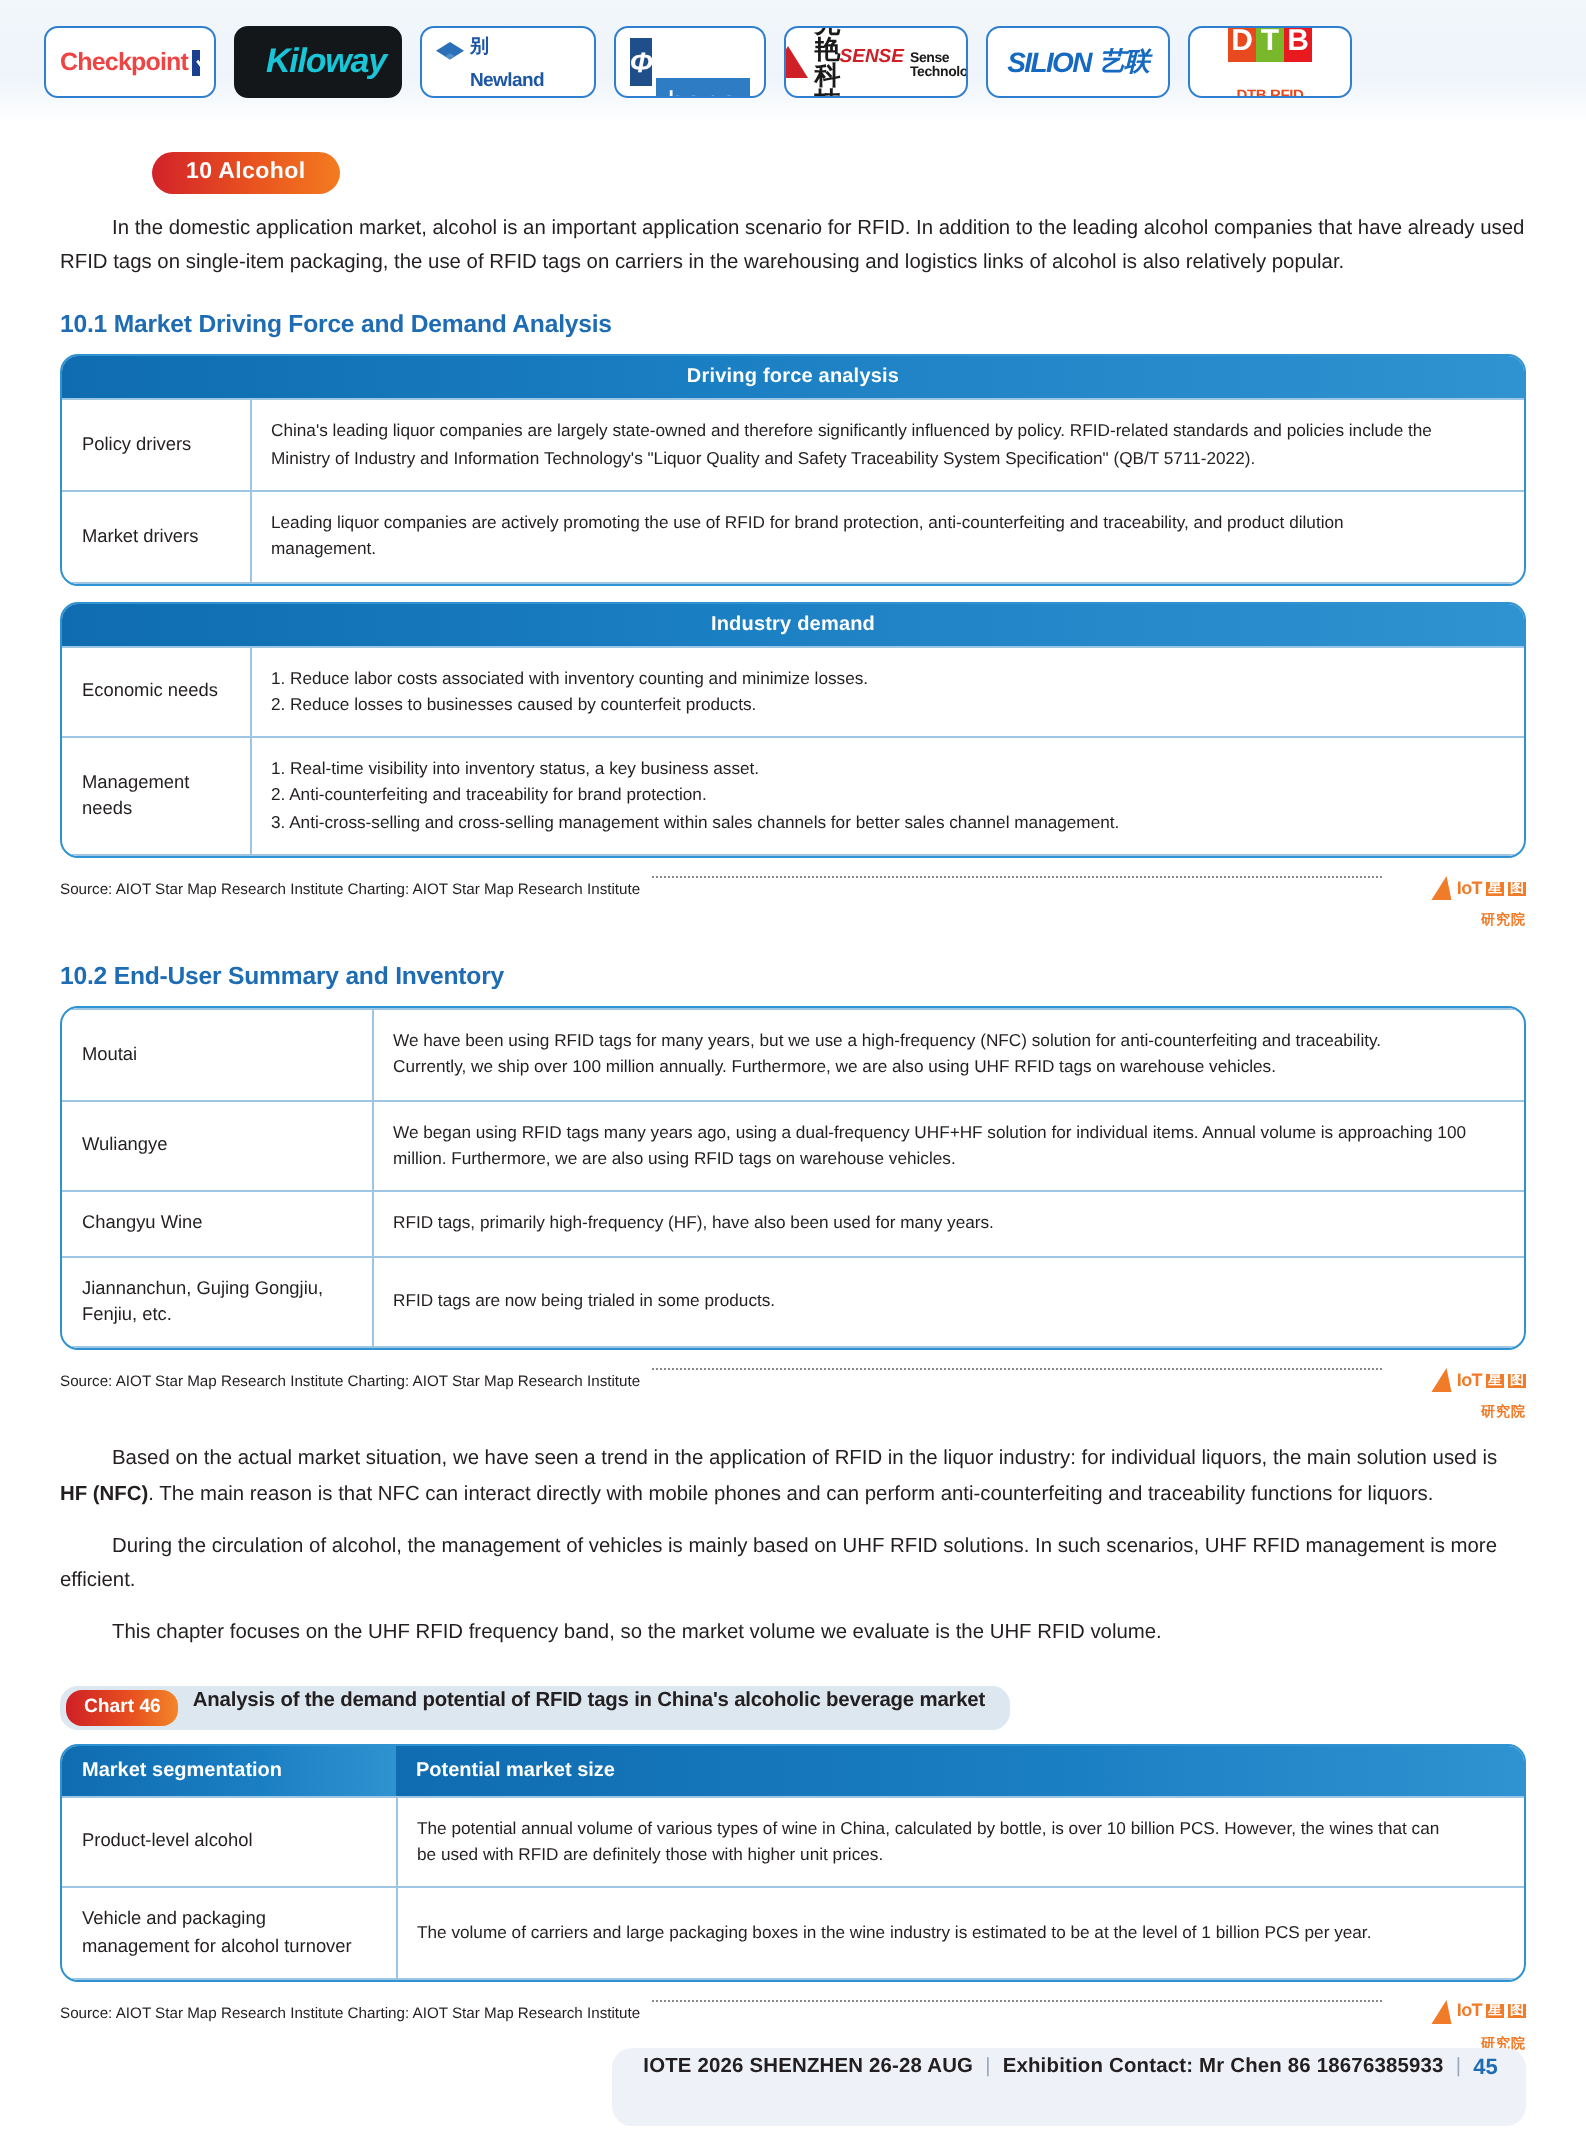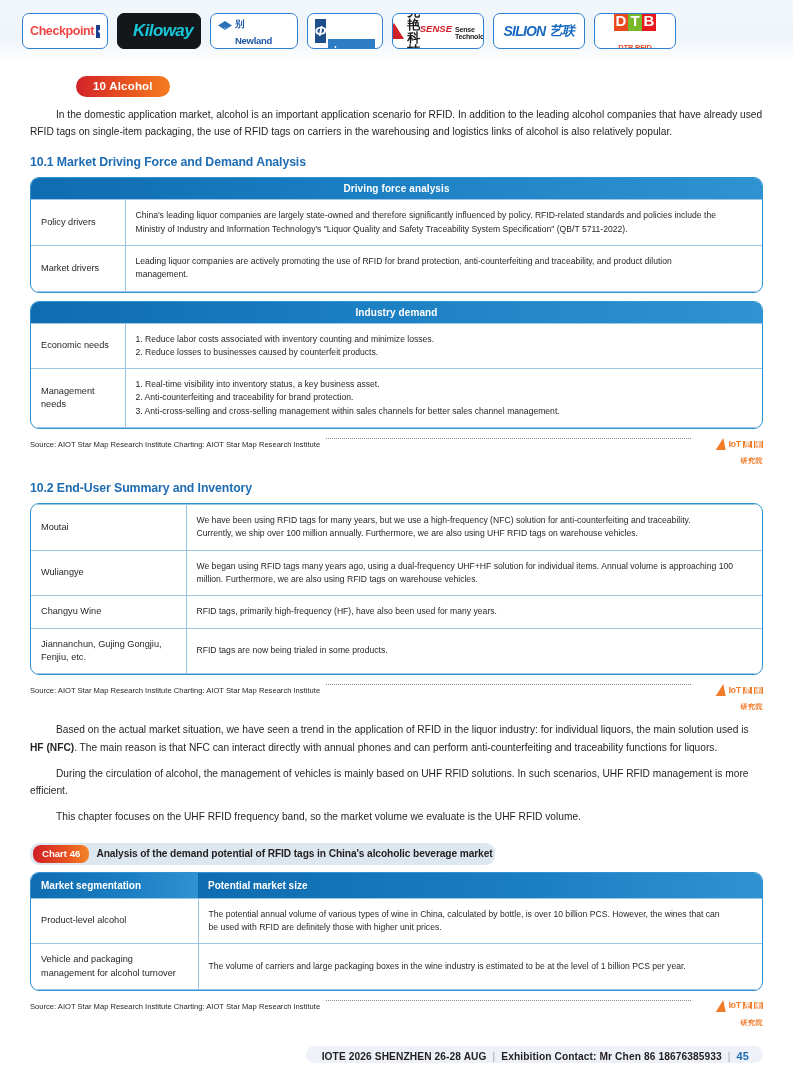". The main reason is" span { text: annual -> mobile }
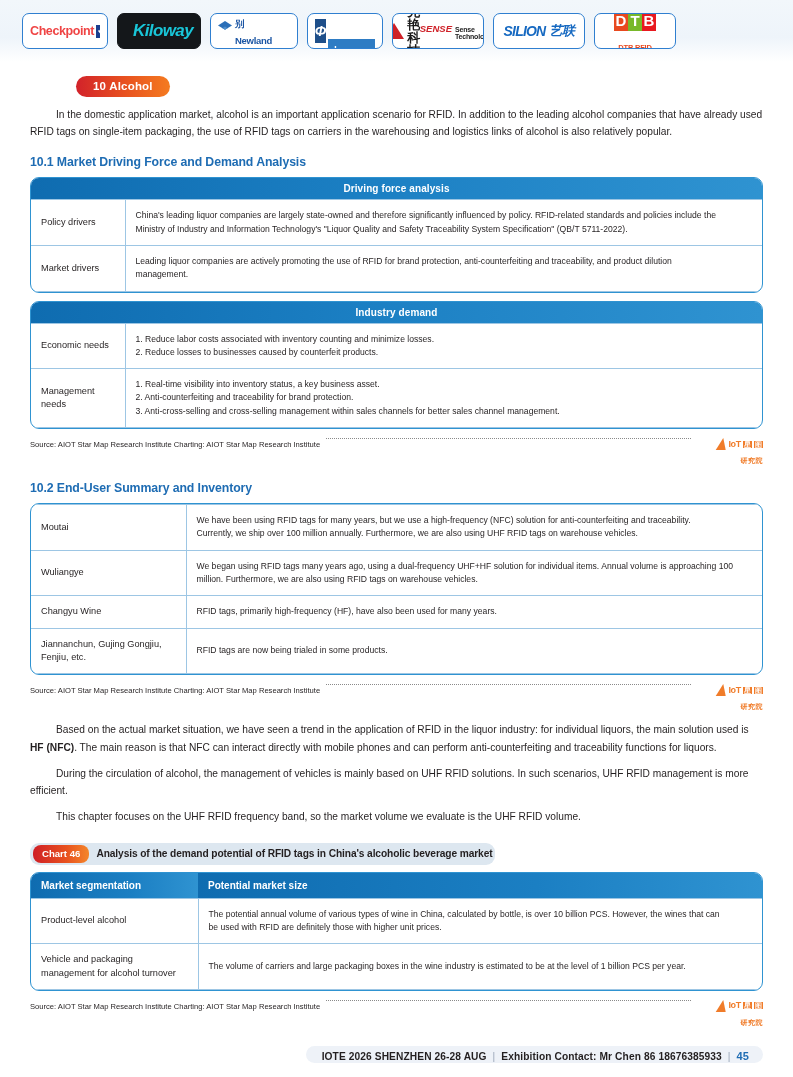"Chart 46" .chart-caption { align-items: center -> flex-start; padding: 2px 2px 2px 3px -> 2px 12px 2px 3px }
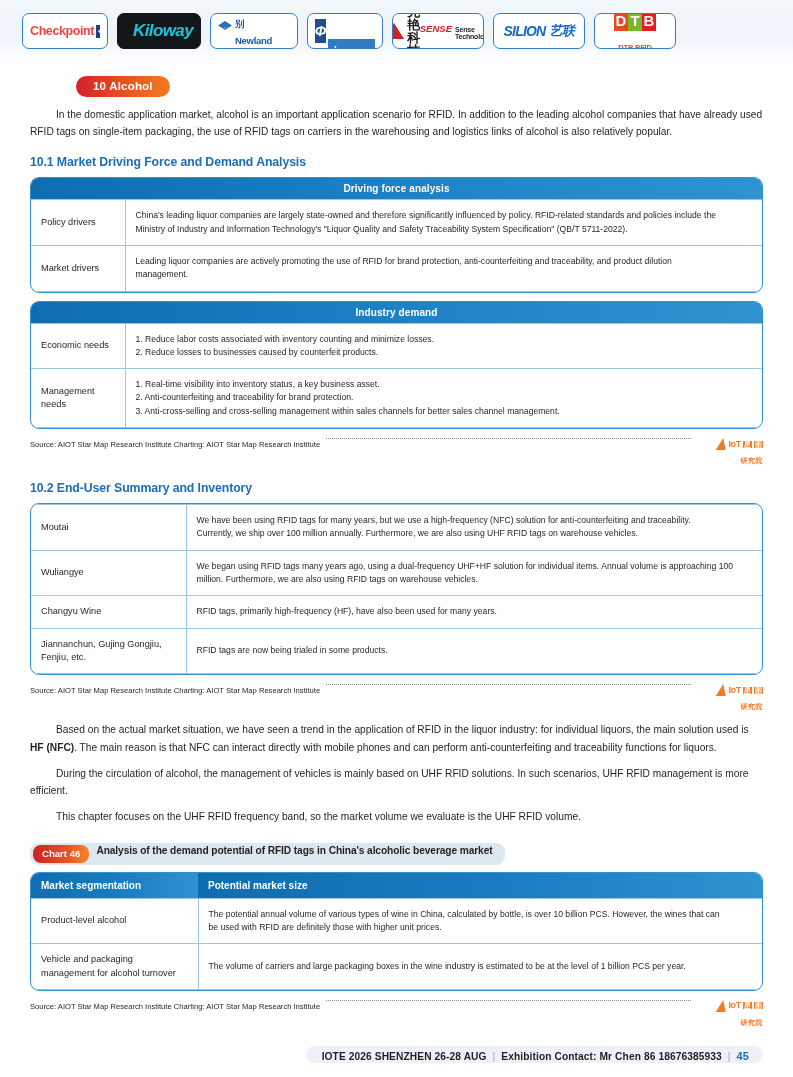"IOTE 2026 SHENZHEN 26-28 AUG" .footer-pill { align-items: center -> flex-start; padding: 4px 14px 1px 16px -> 4px 14px 23px 16px }
